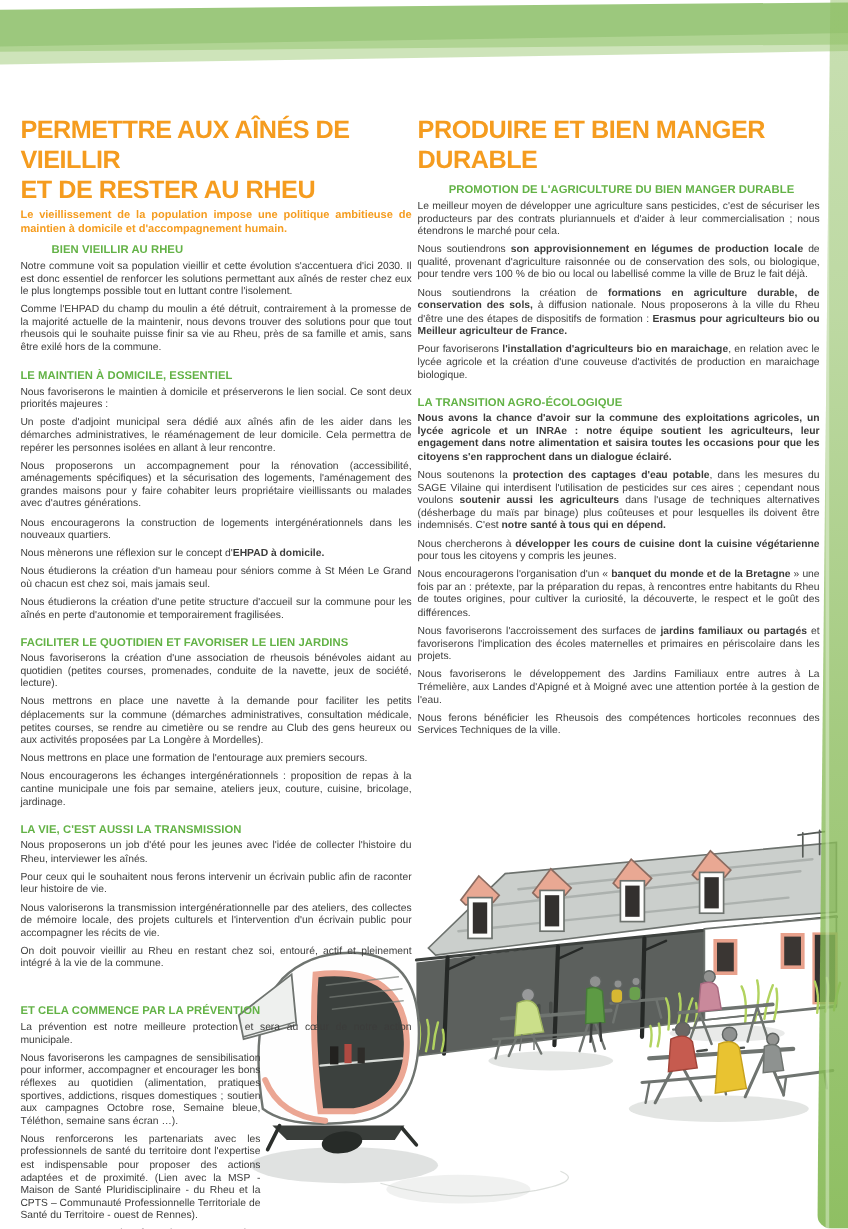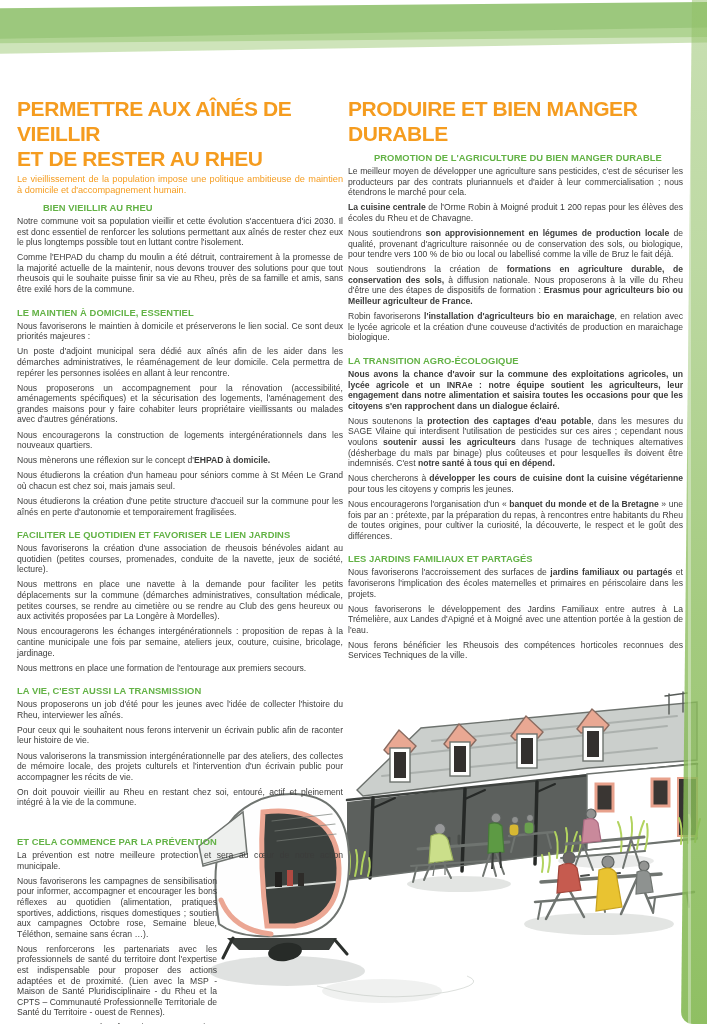"Le vieillissement de la population" .lead { font-weight: 400 -> 700 }
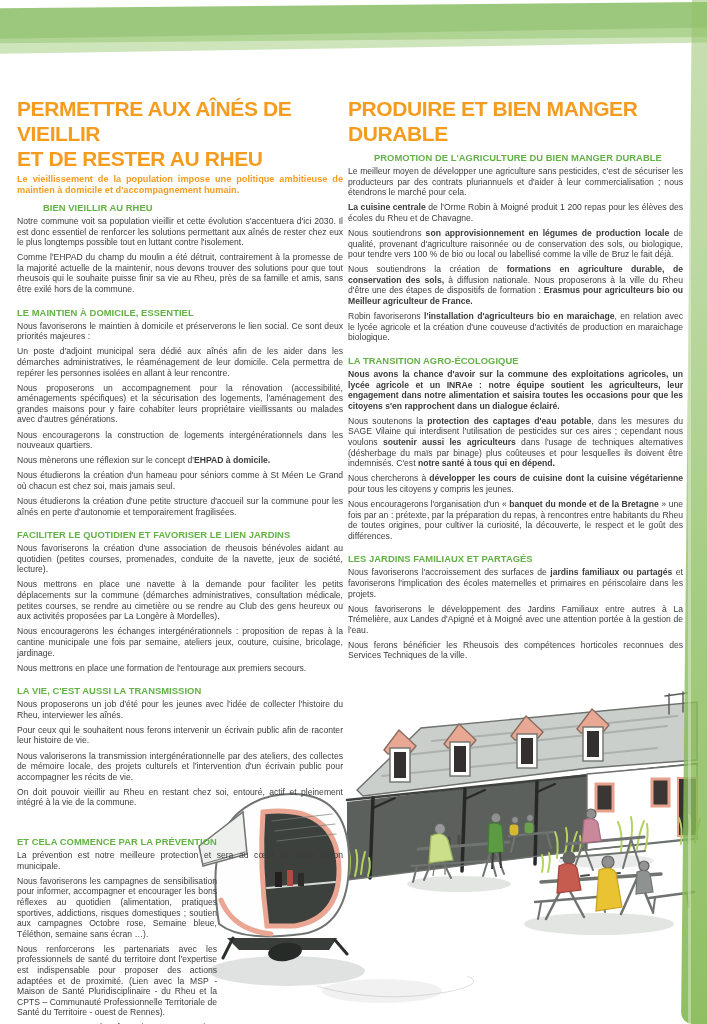"La cuisine centrale de l'Orme" p.body { html: <p><span>La cuisine centrale</span><span> de l'Orme Robin à Moigné produit 1 200 repas pour les élèves des écoles du Rheu et de Chavagne.</span></p> -> none }
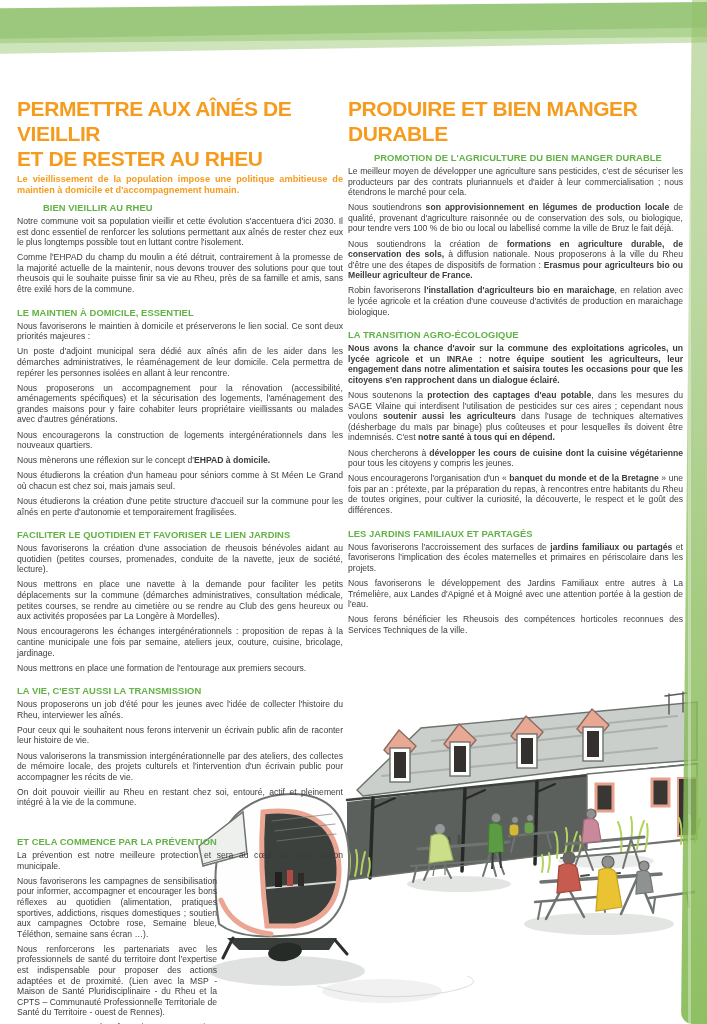"Robin favoriserons" span { text: Robin -> Pour }
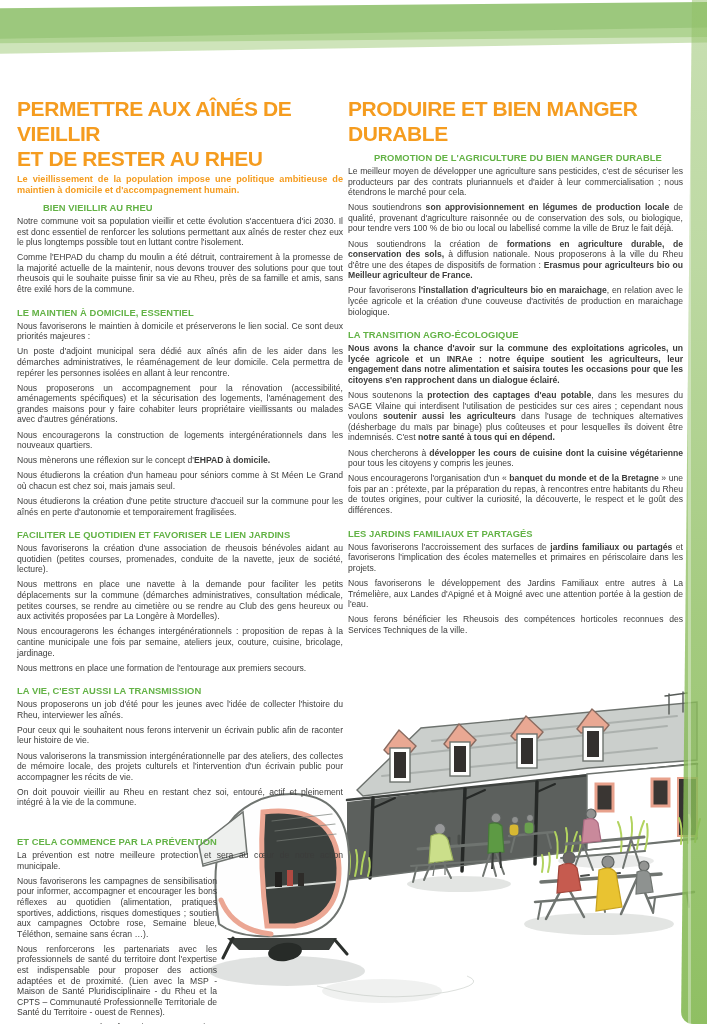"LES JARDINS FAMILIAUX ET PARTAGÉS" div.subhead { html: <div>LES JARDINS FAMILIAUX ET PARTAGÉS</div> -> none }
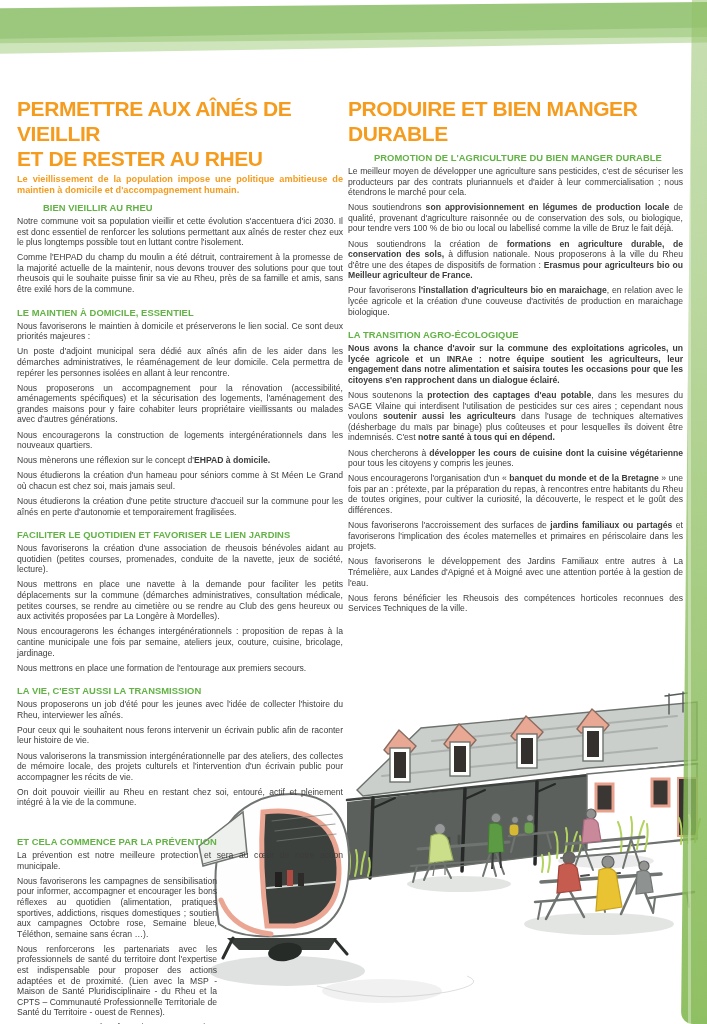"Nous encouragerons les échanges" p.body { order: before "Nous mettrons en place une formation" -> after "Nous mettrons en place une formation" }
